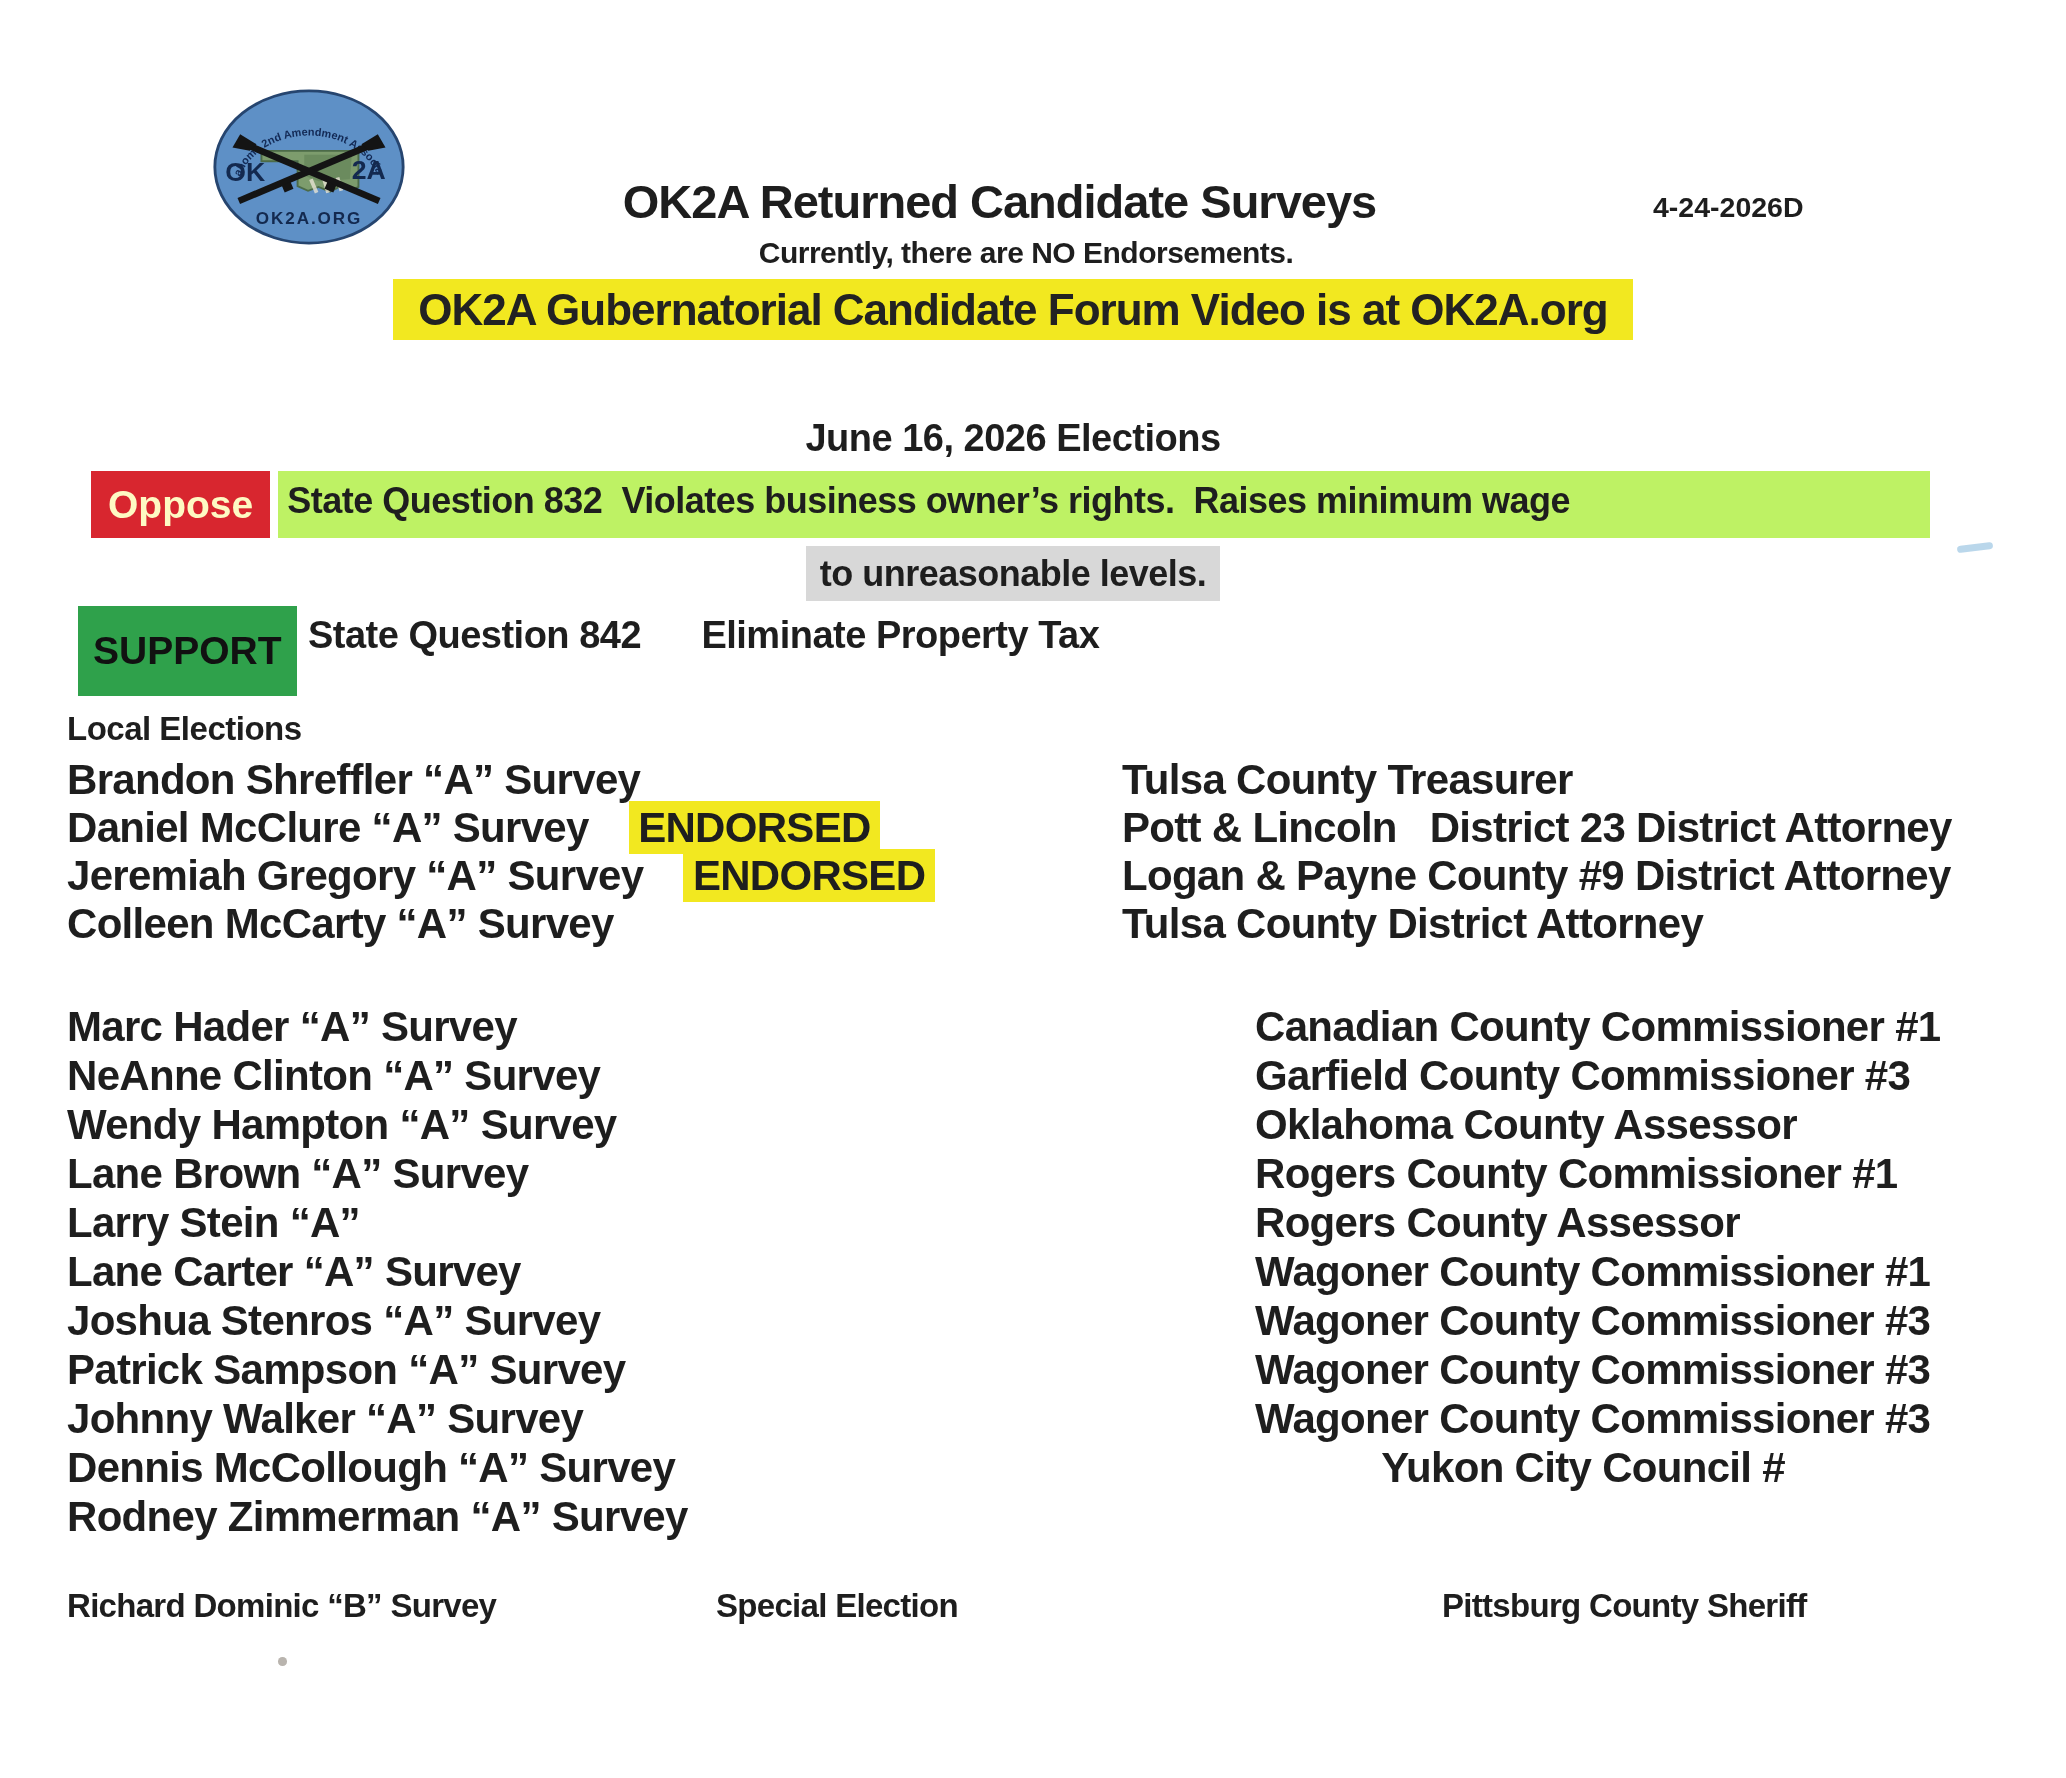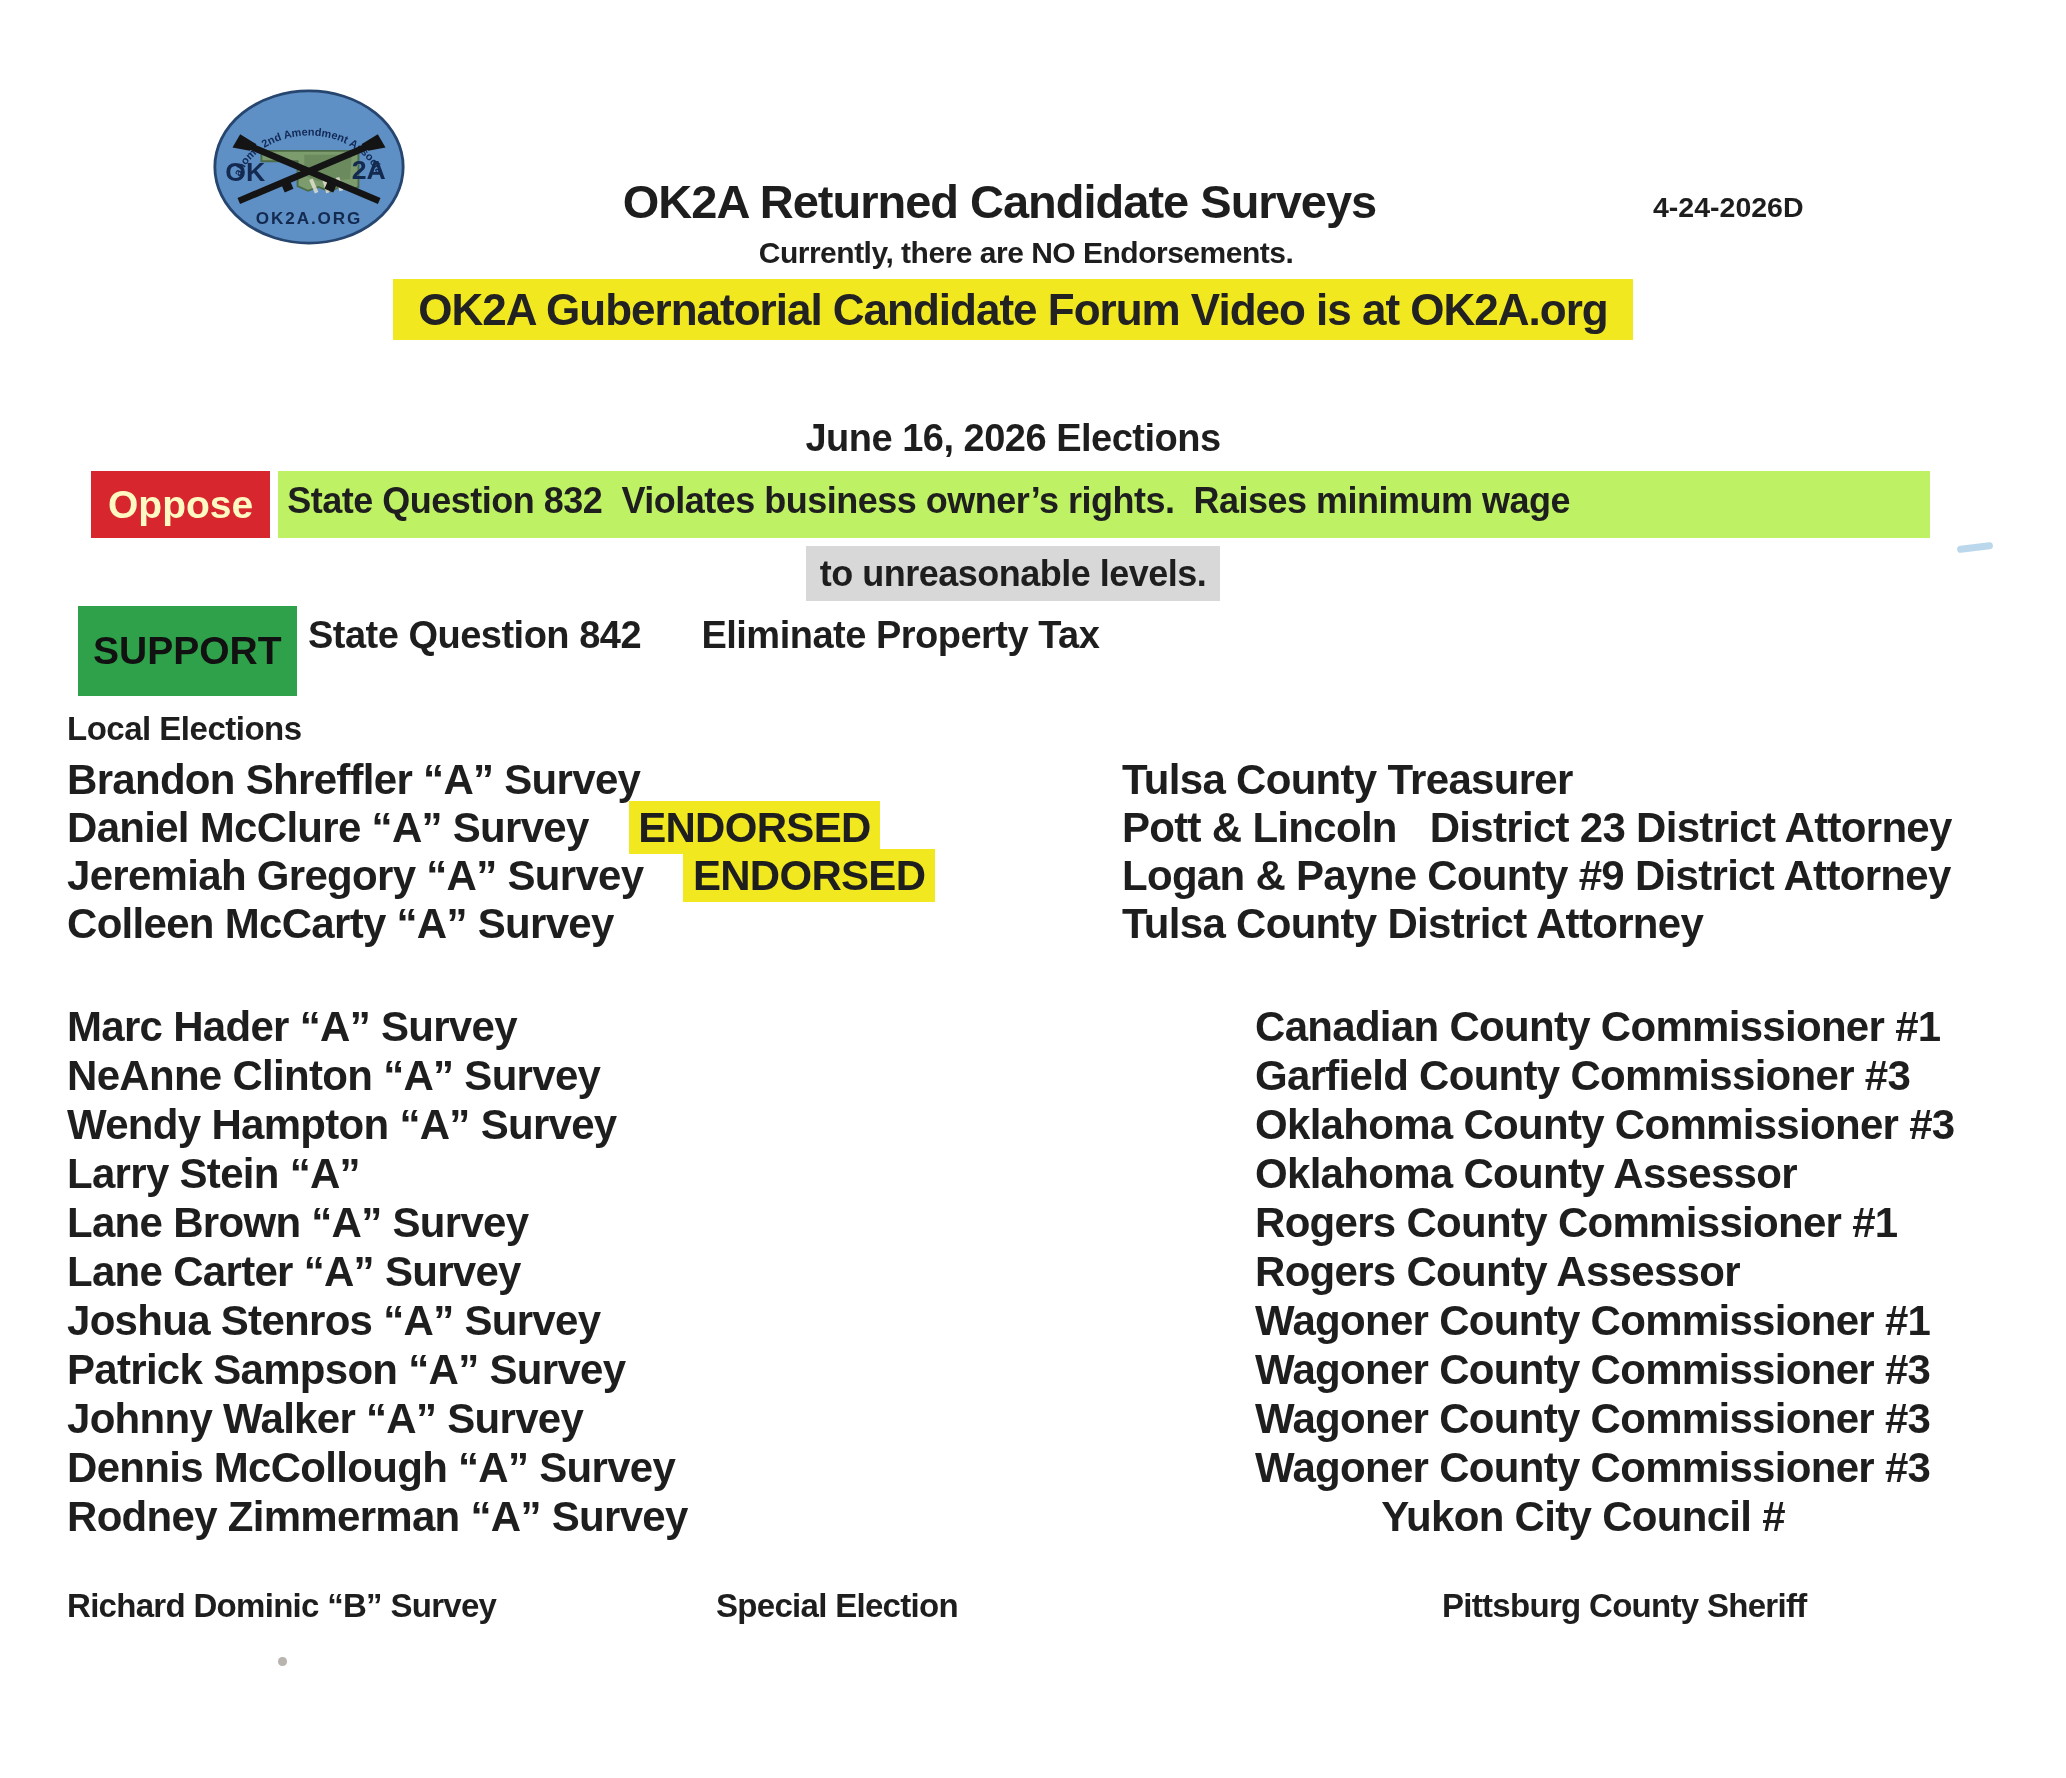"Oklahoma County Commissioner #3" div.row { html: <div>Oklahoma County Commissioner #3</div> -> none }
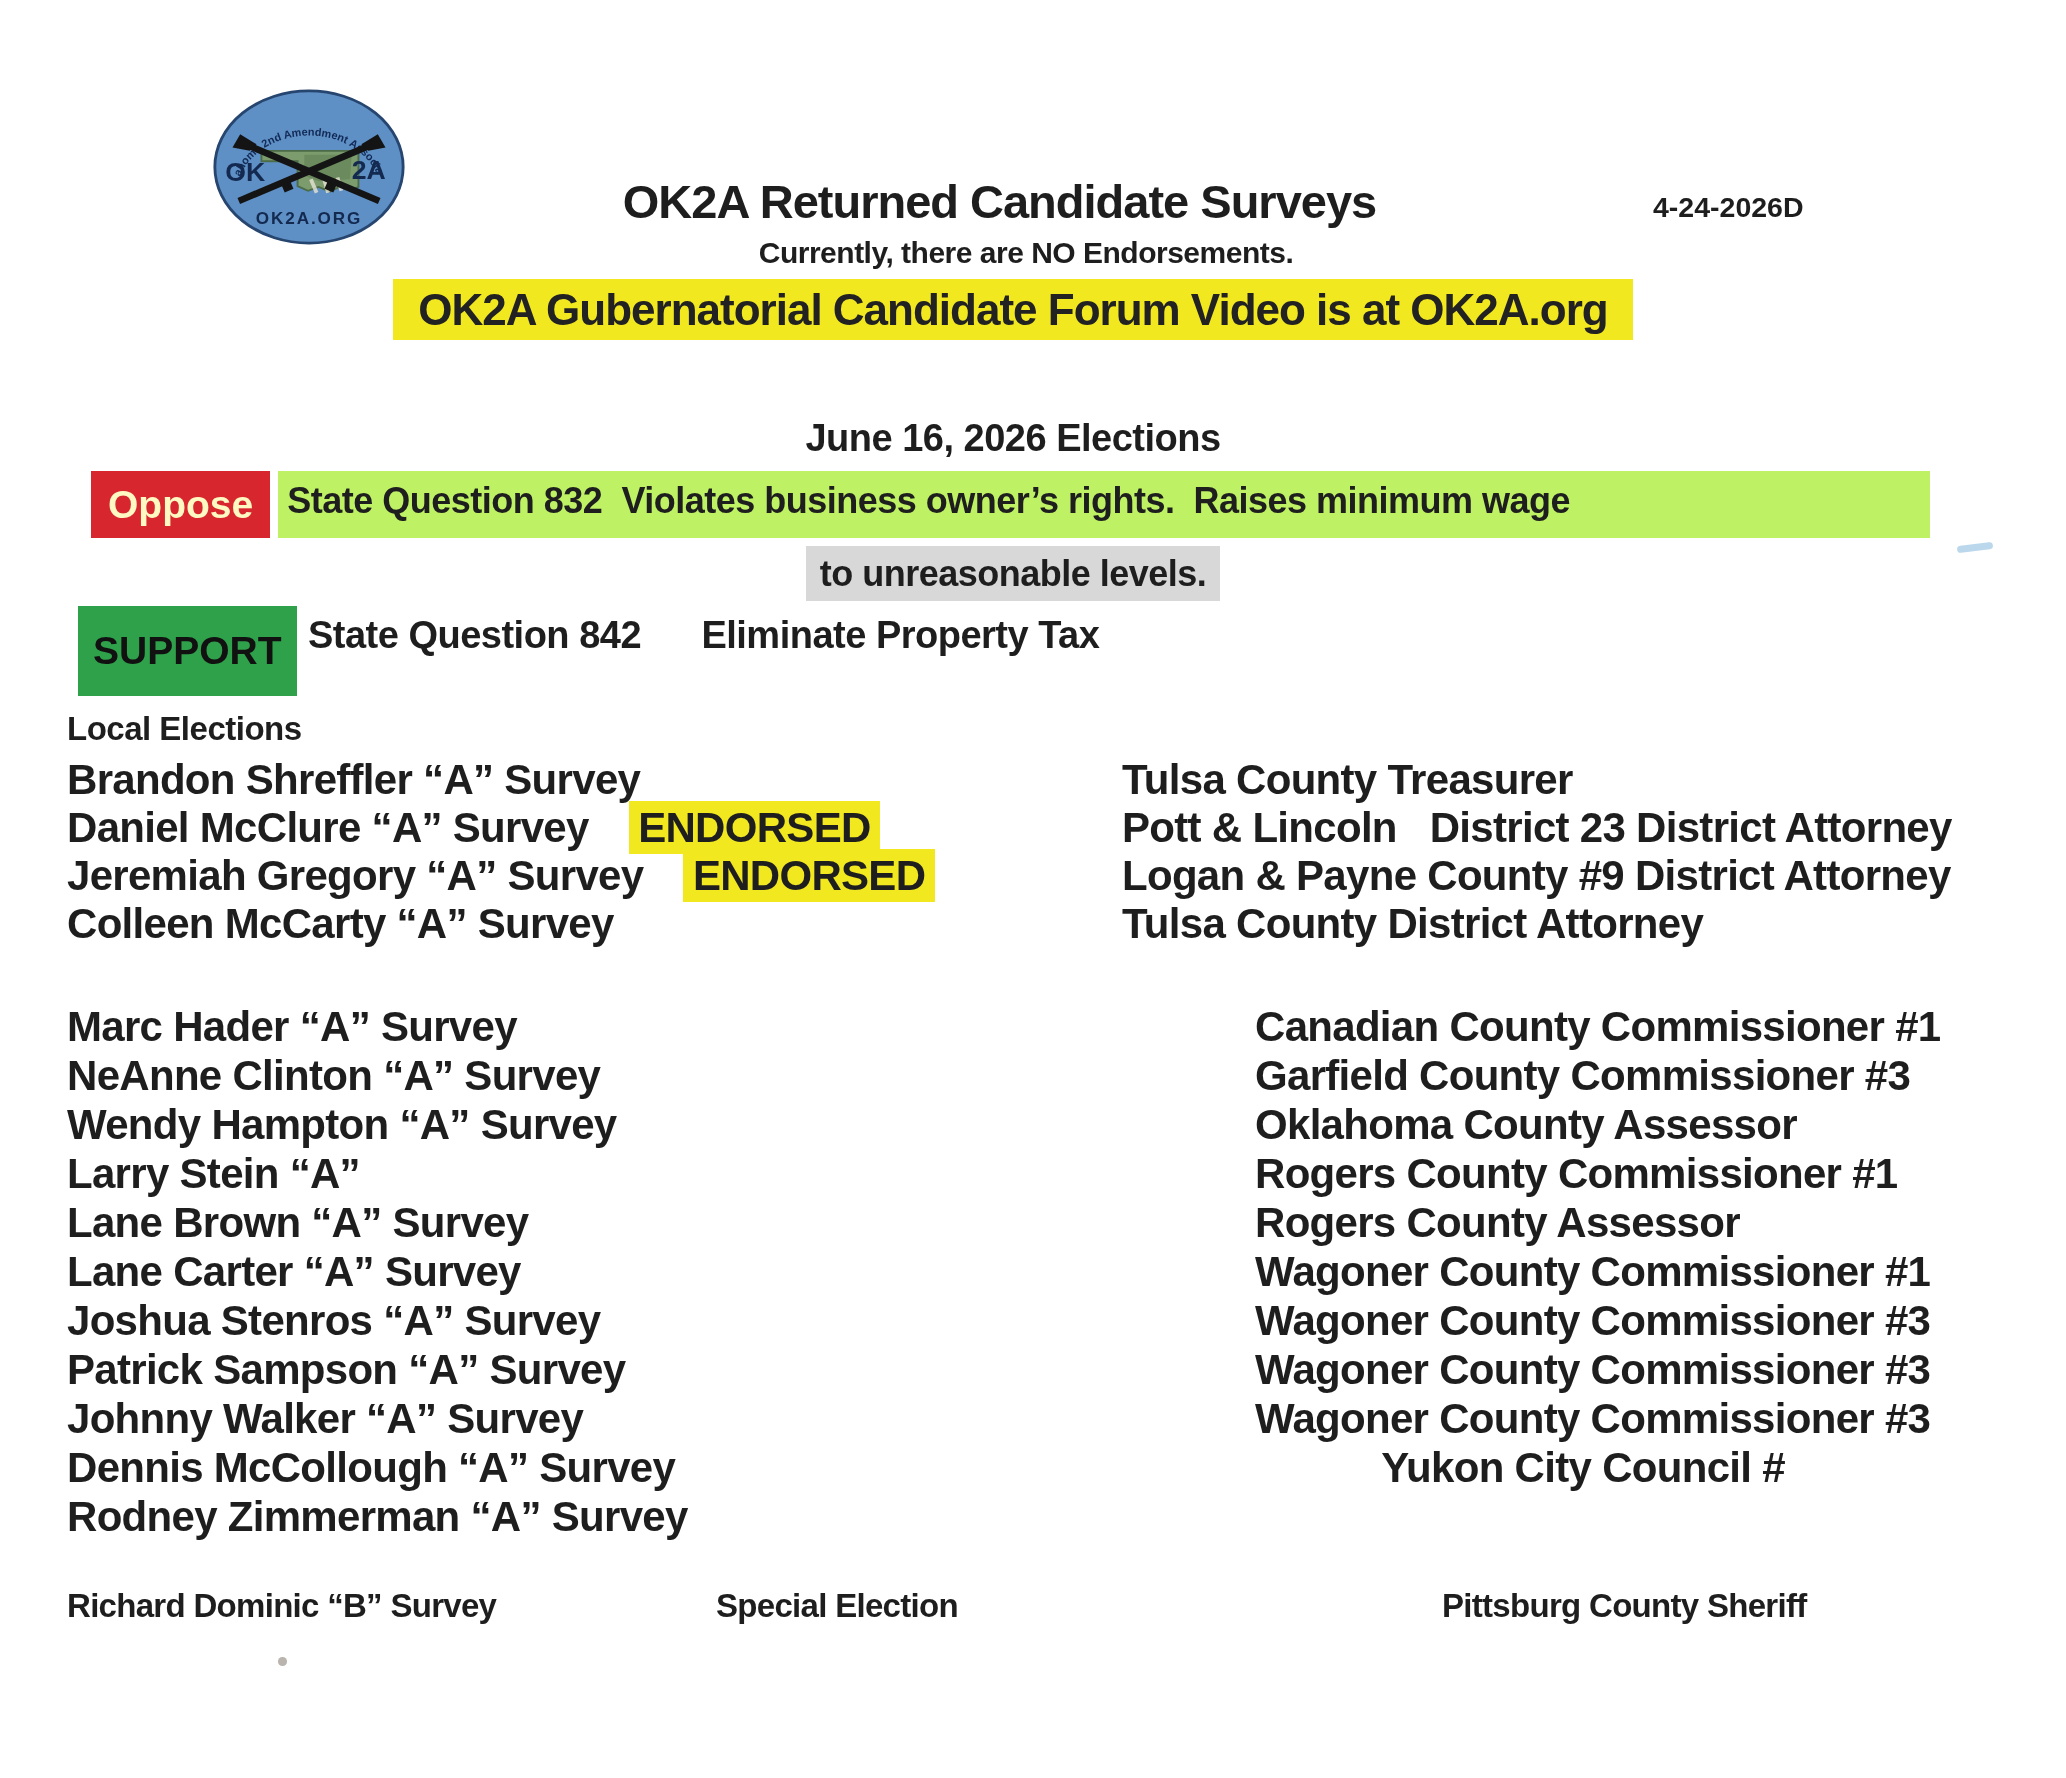"Larry Stein “A”" div.row { order: before "Lane Brown “A” Survey" -> after "Lane Brown “A” Survey" }
